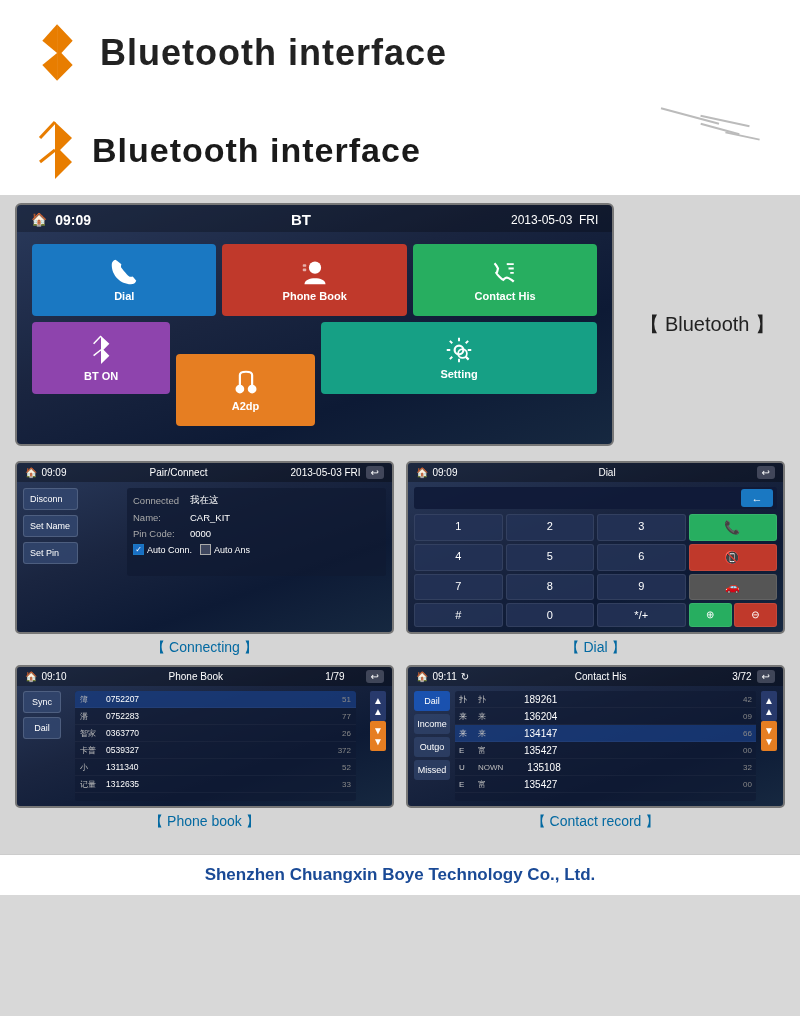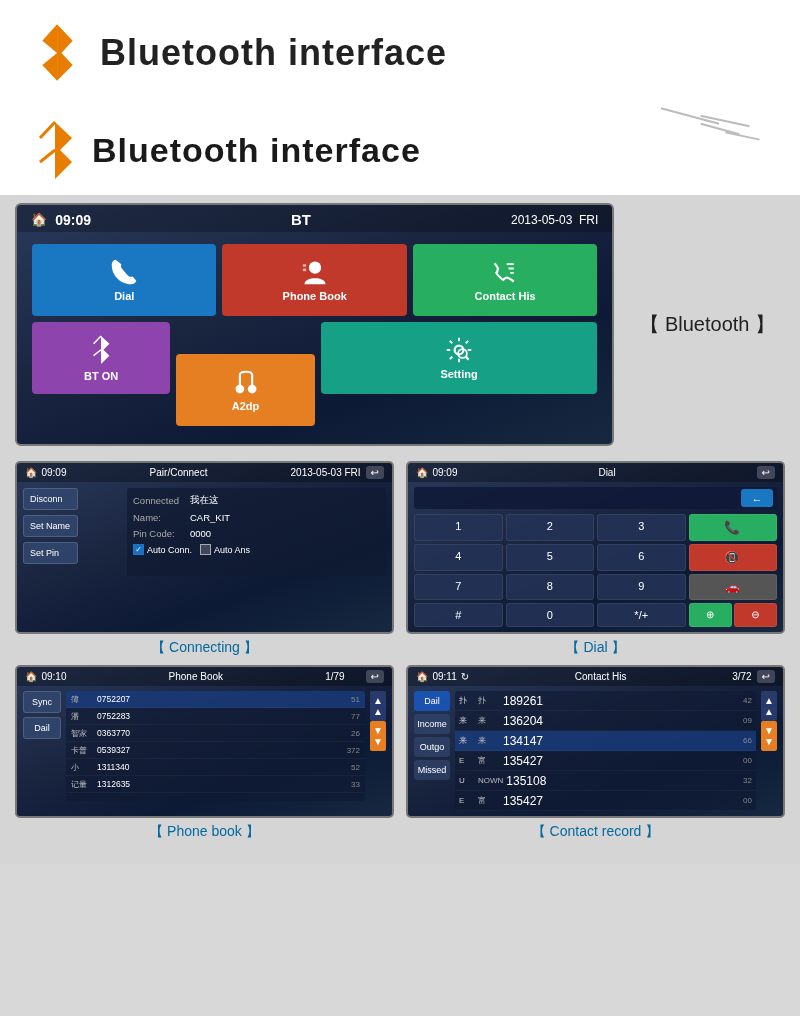"Sync" .pb-body { gap: 5px -> 14px }
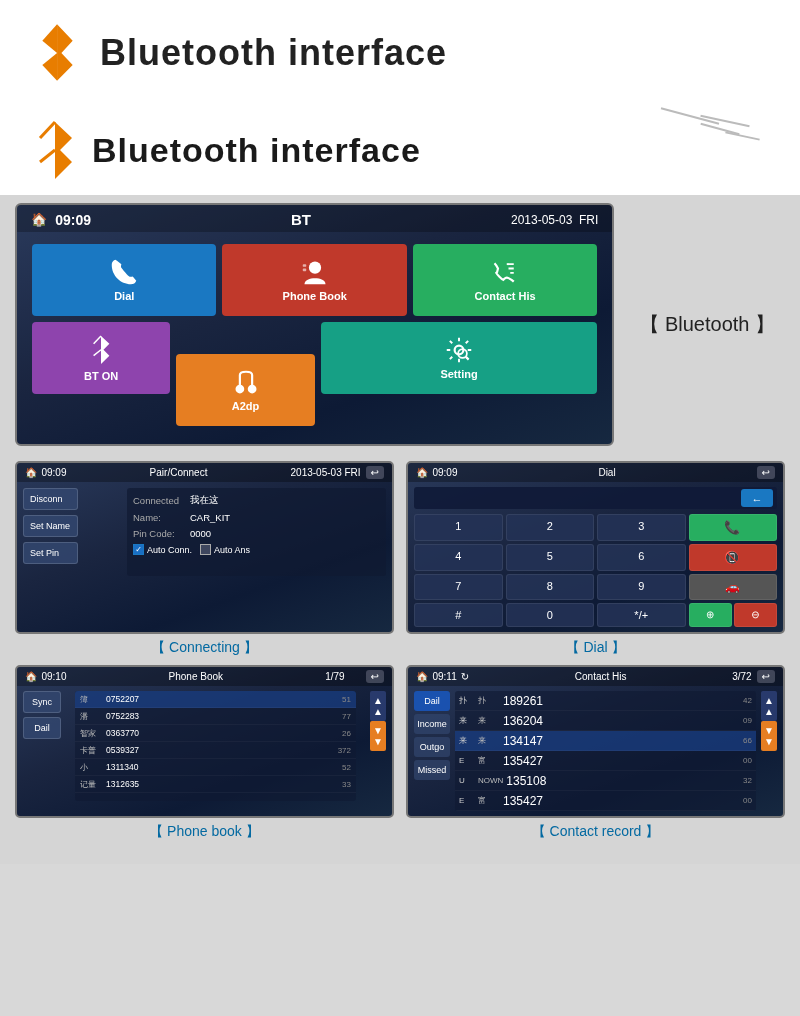"189261" .ch-nu { font-size: 12px -> 10px; margin-left: none -> 21px }
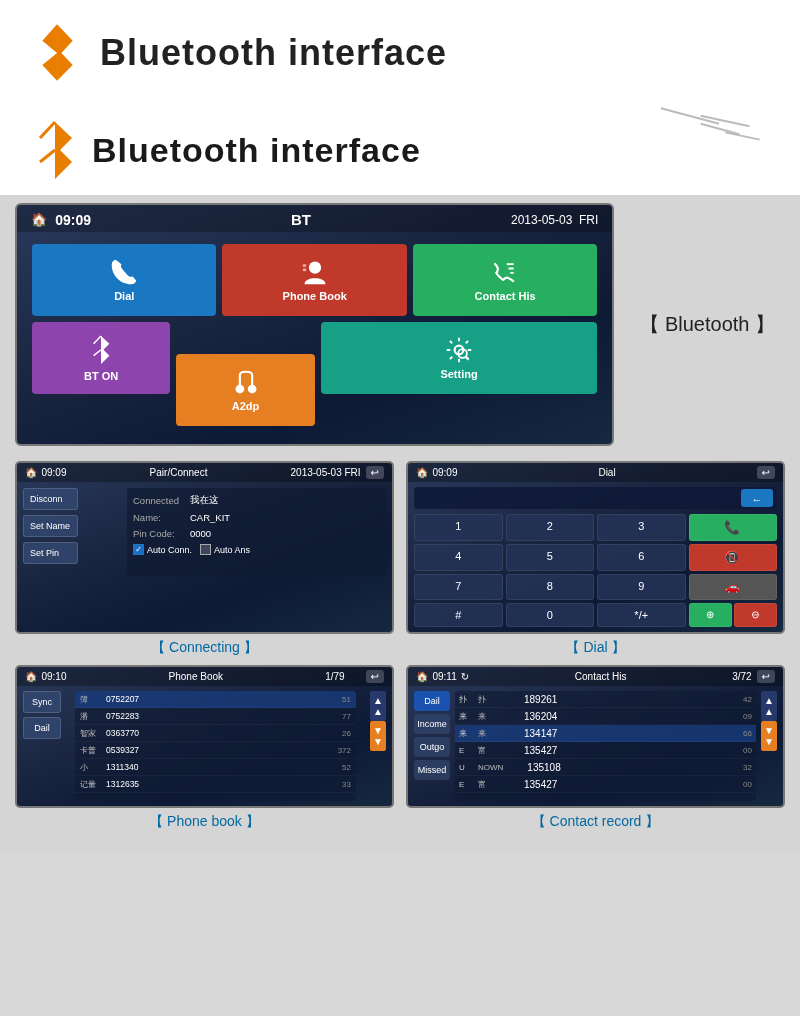"Shenzhen Chuangxin Boye Technology Co.," div.page-footer { html: none -> <div> <span>Shenzhen Chuangxin Boye Technology Co., Ltd.</span> </div> }
